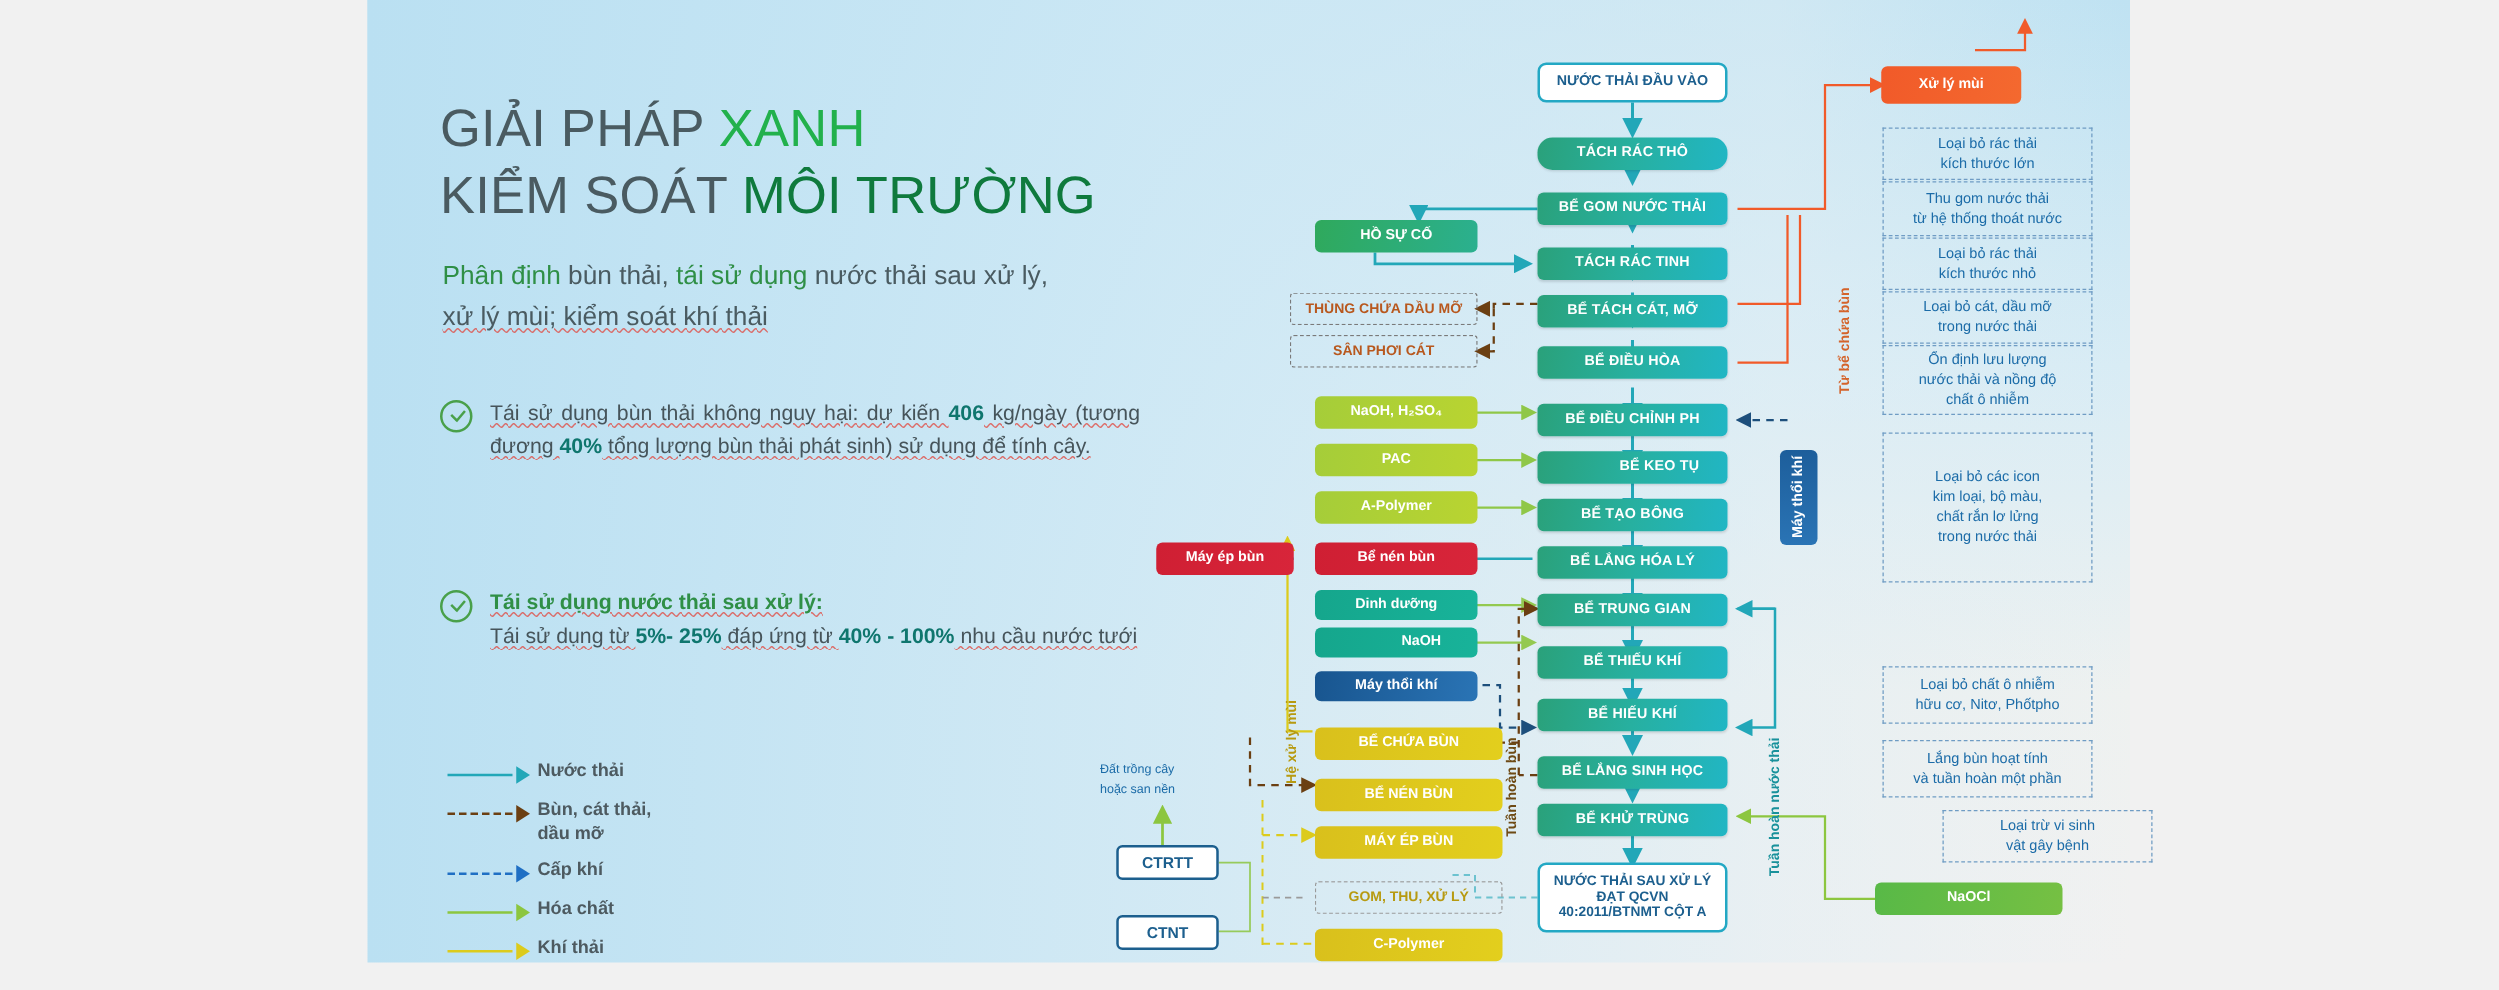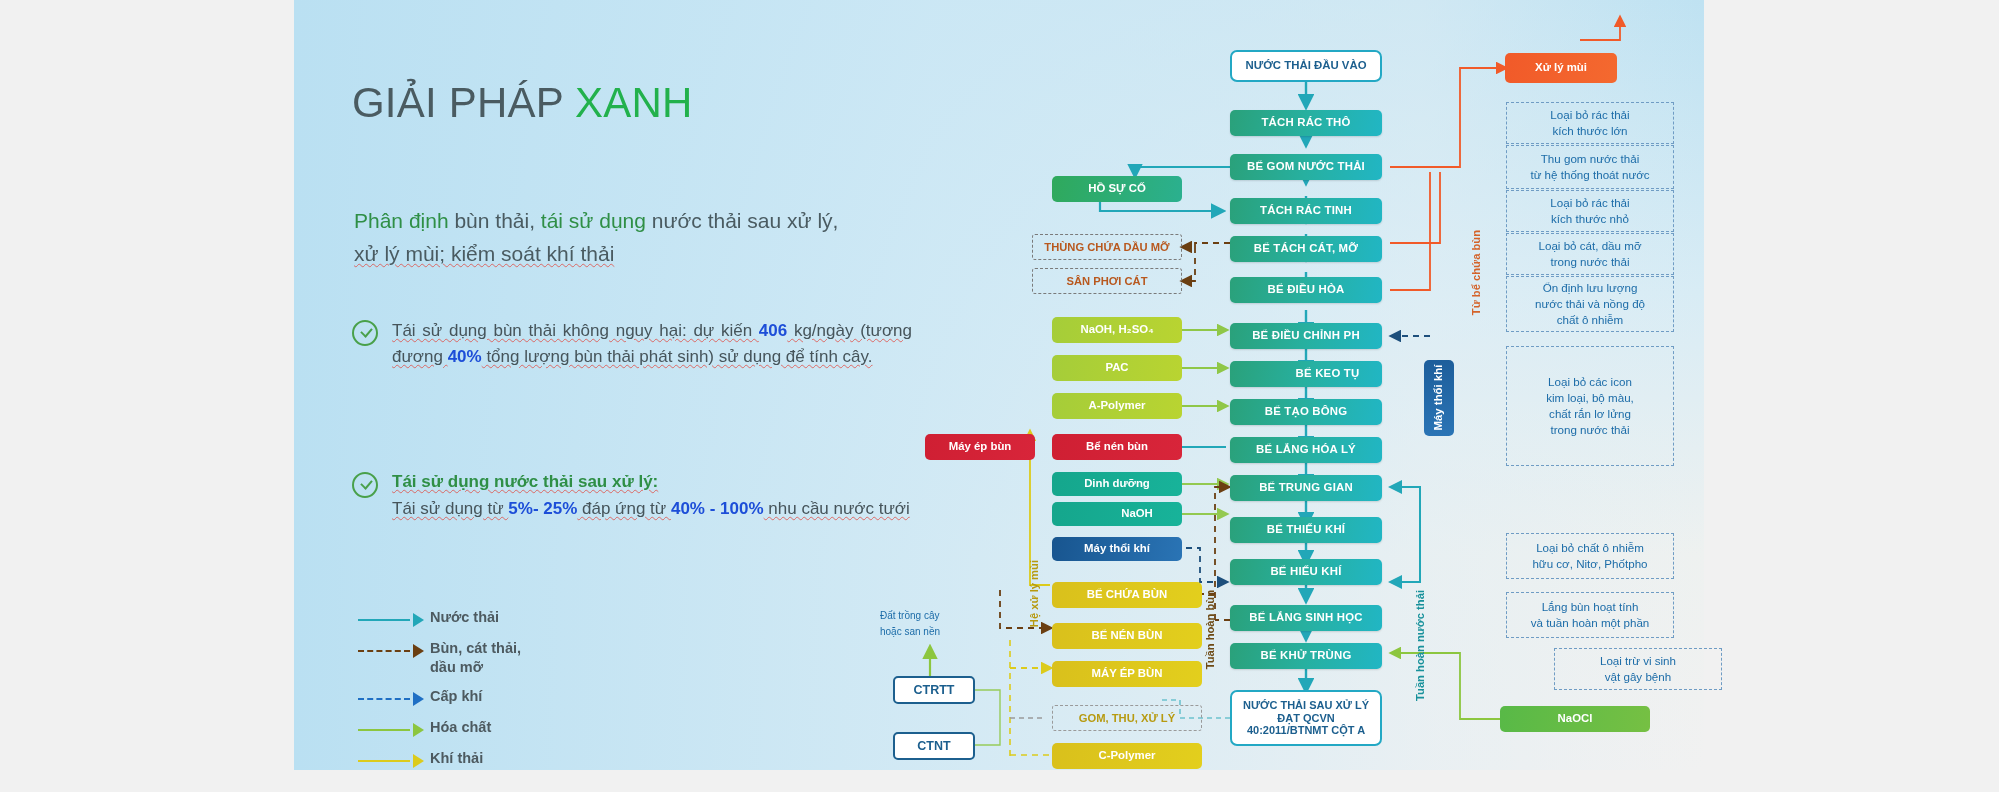"TÁCH RÁC THÔ" div.node { border-radius: none -> 12px }
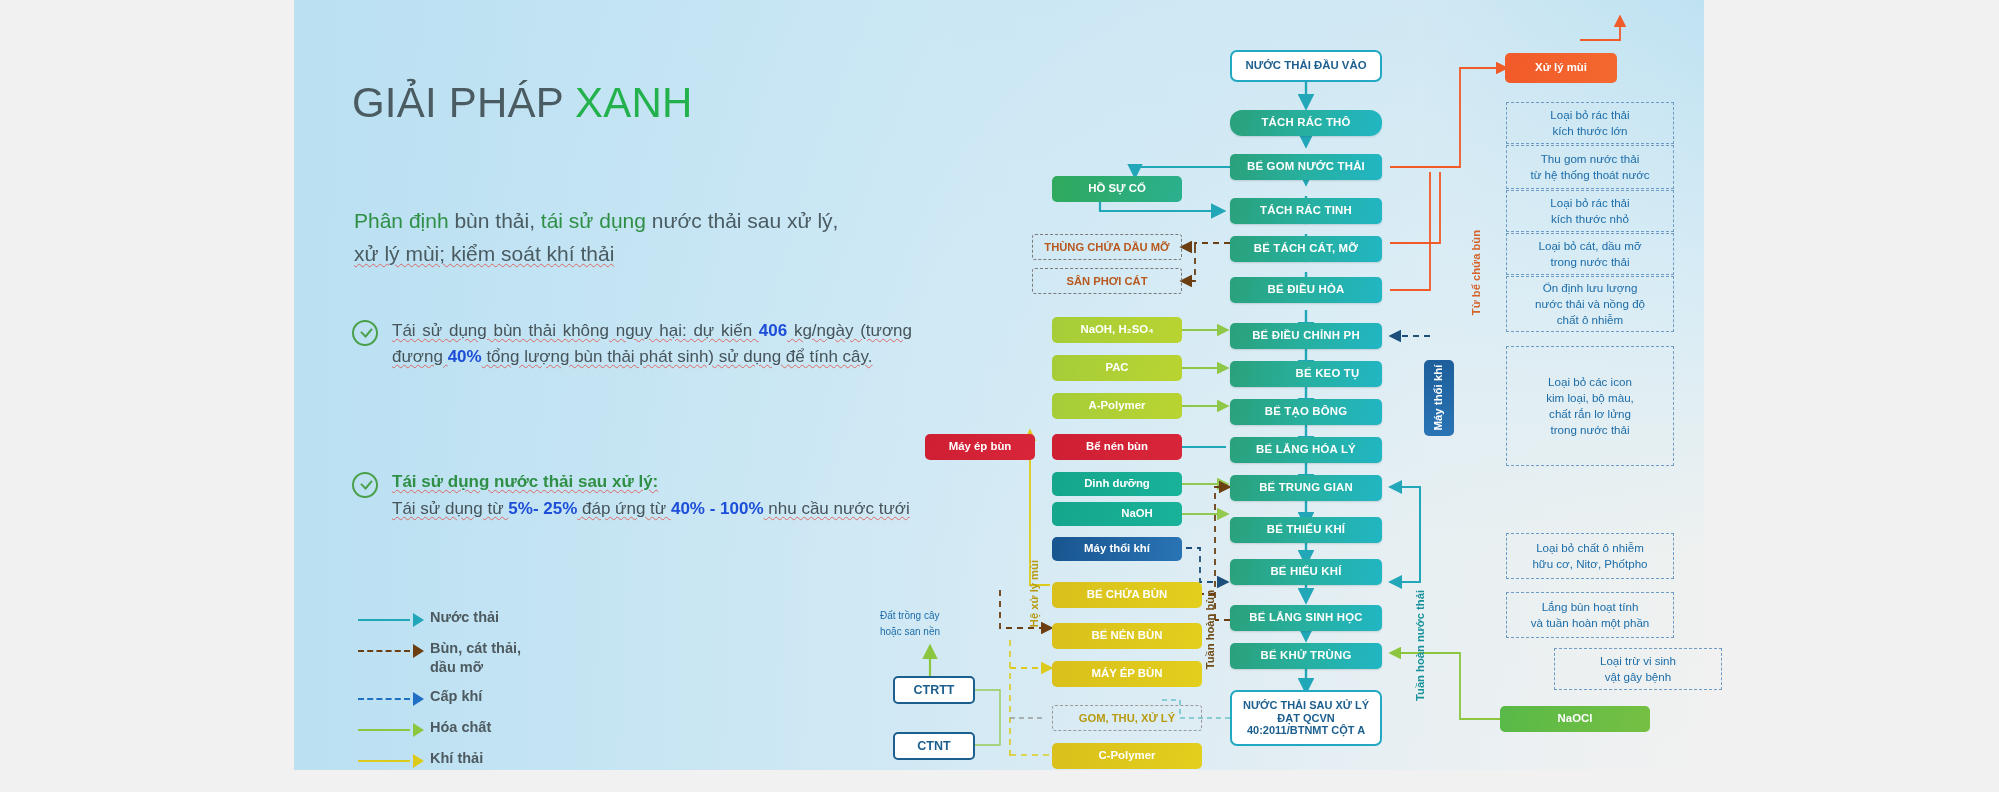"KIỂM SOÁT MÔI TRƯỜNG" div.title-line { html: none -> <div><span>KIỂM SOÁT </span><span>MÔI TRƯỜNG</span></div> }
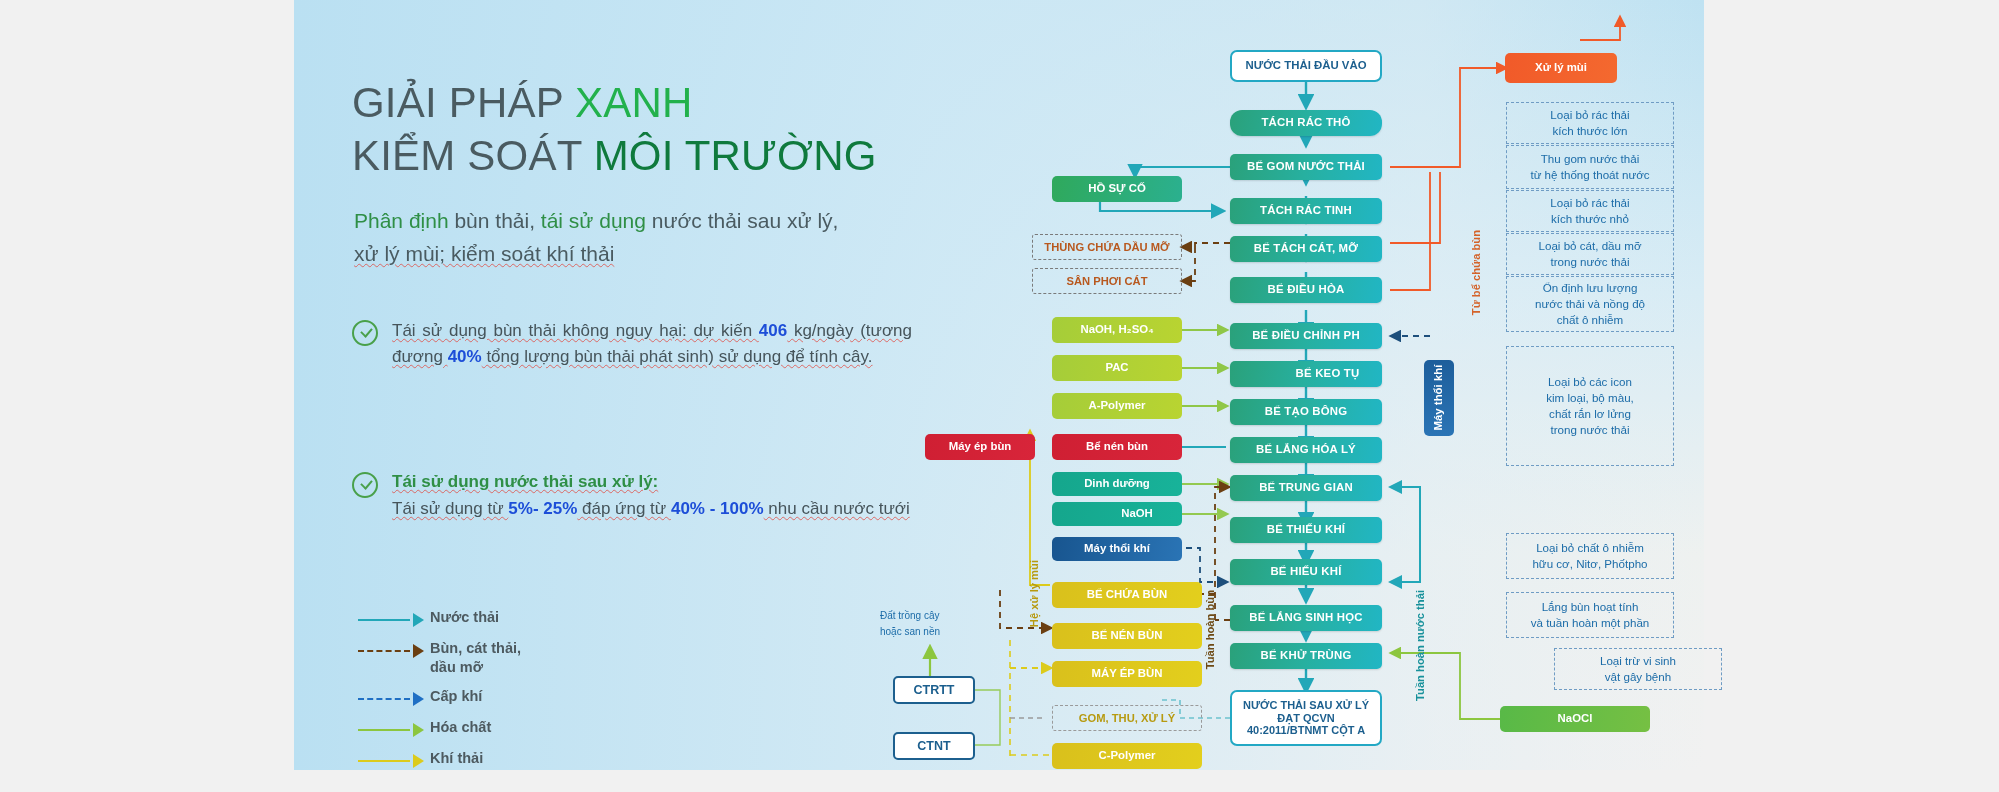"406" .bbody b { color: #1d4ed8 -> #0f766e }
